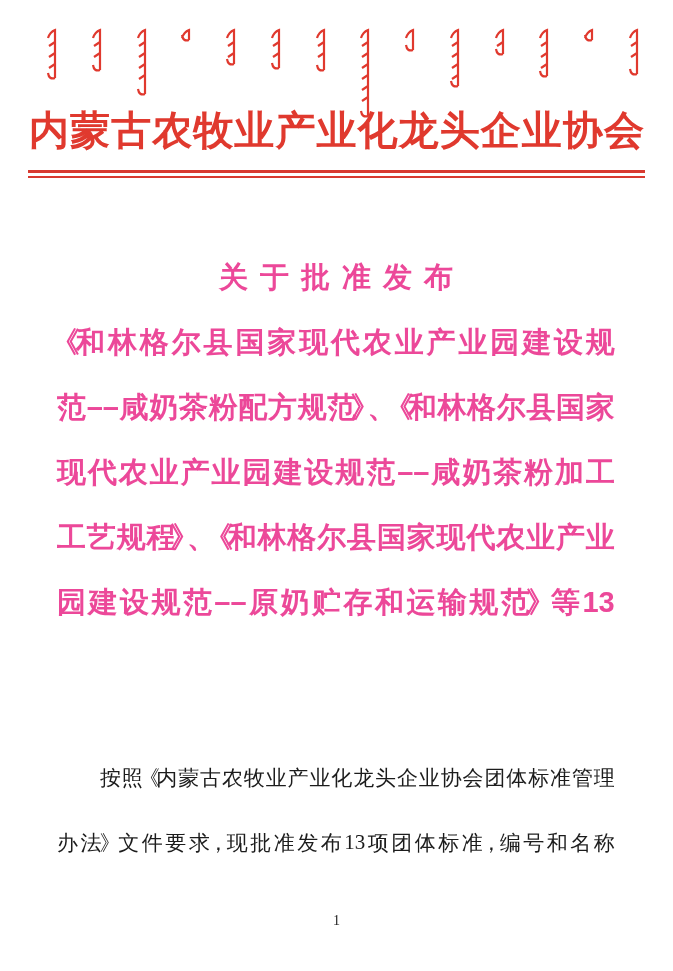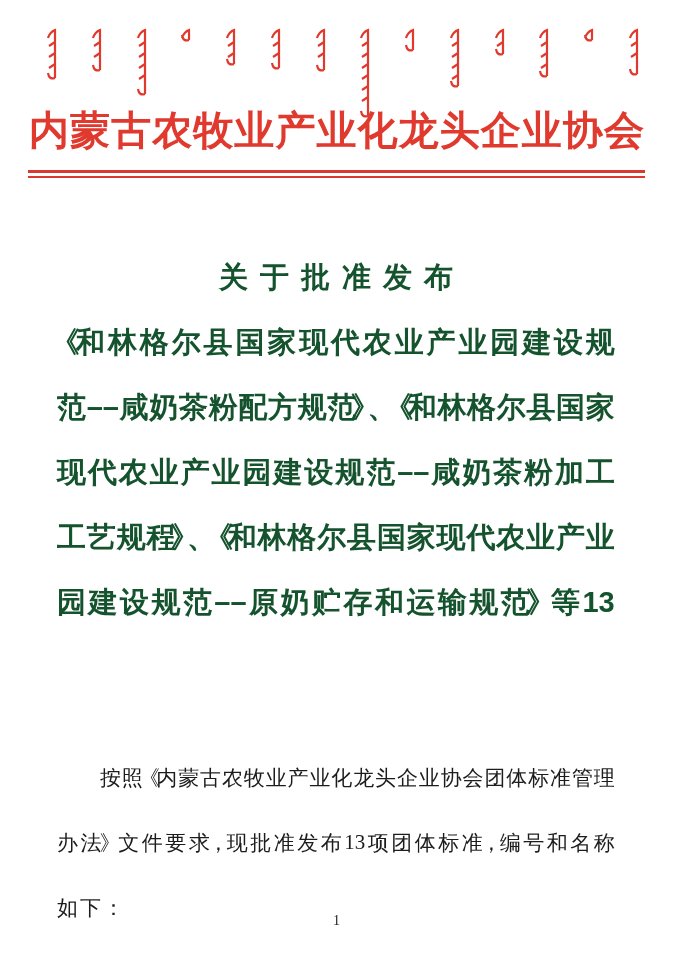"关于批准发布" .title-block { color: #14532d -> #ec4899 }
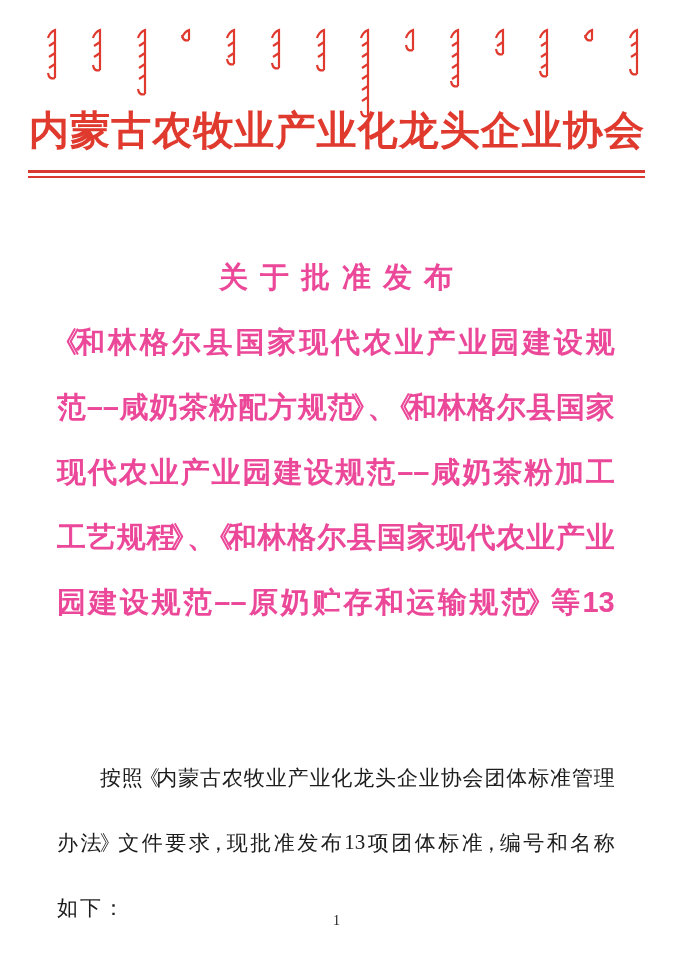"如下：" div.line { html: <div>如下：</div> -> none }
